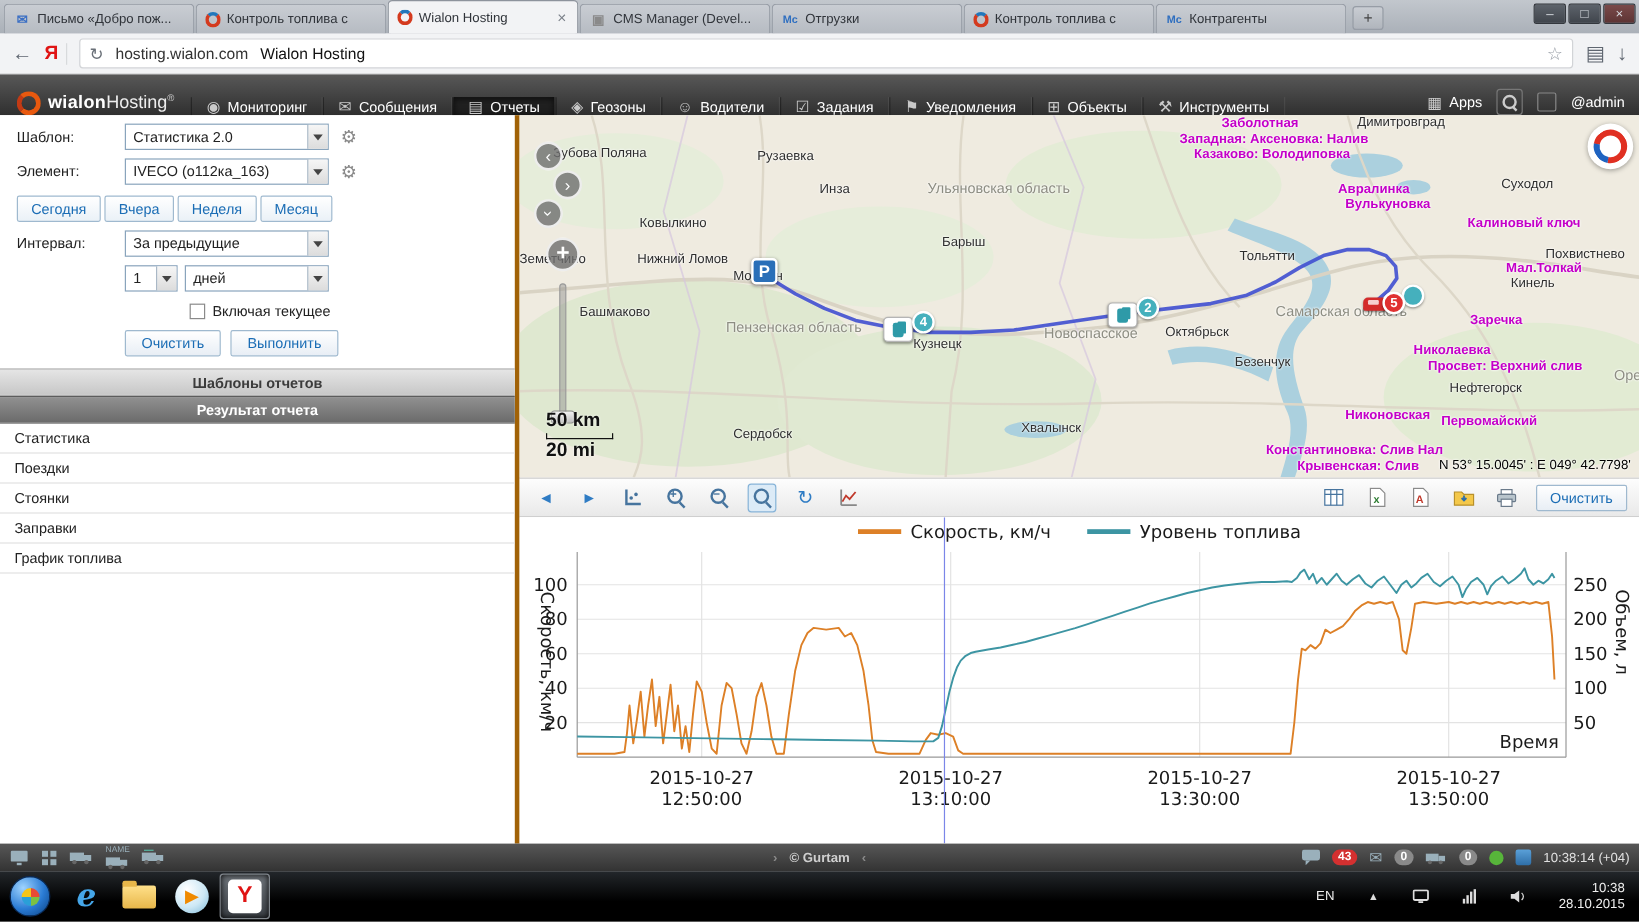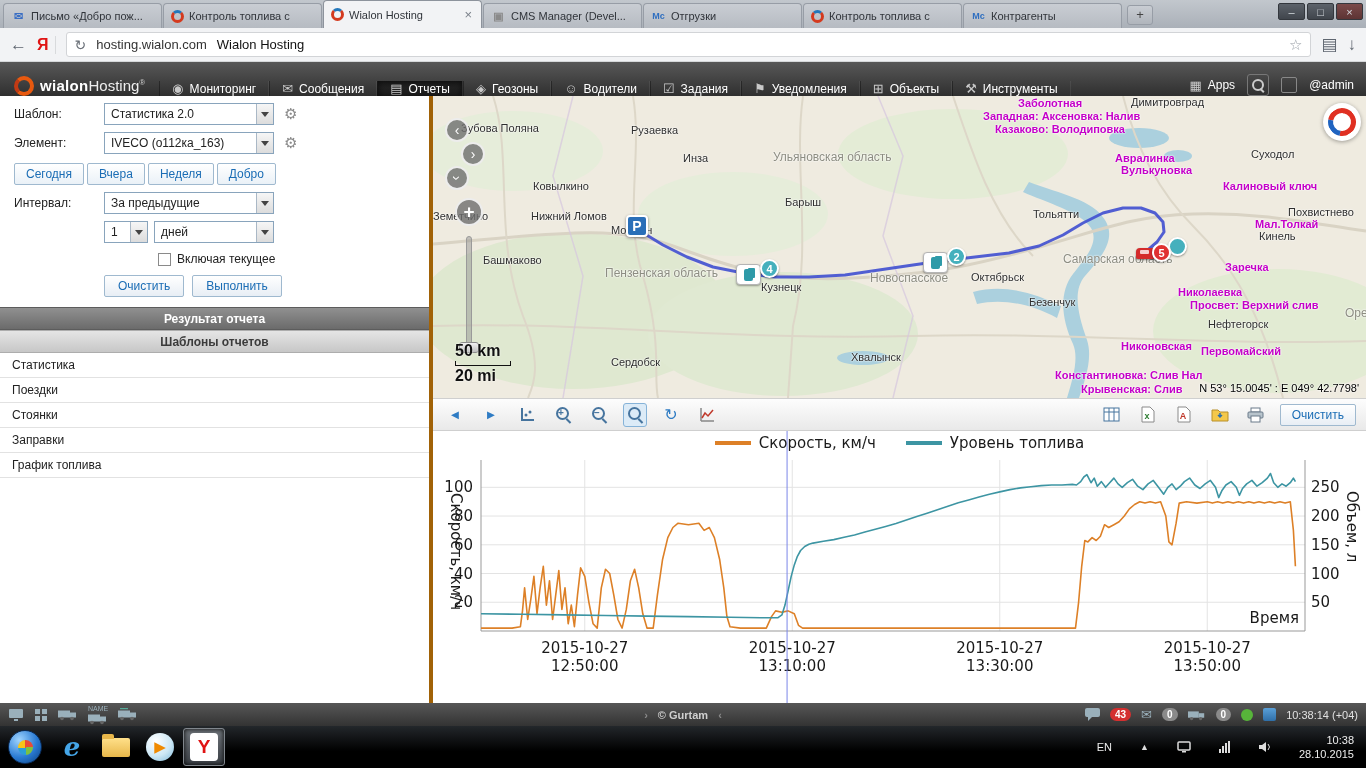"Добро" span.pbtn { text: Добро -> Месяц }
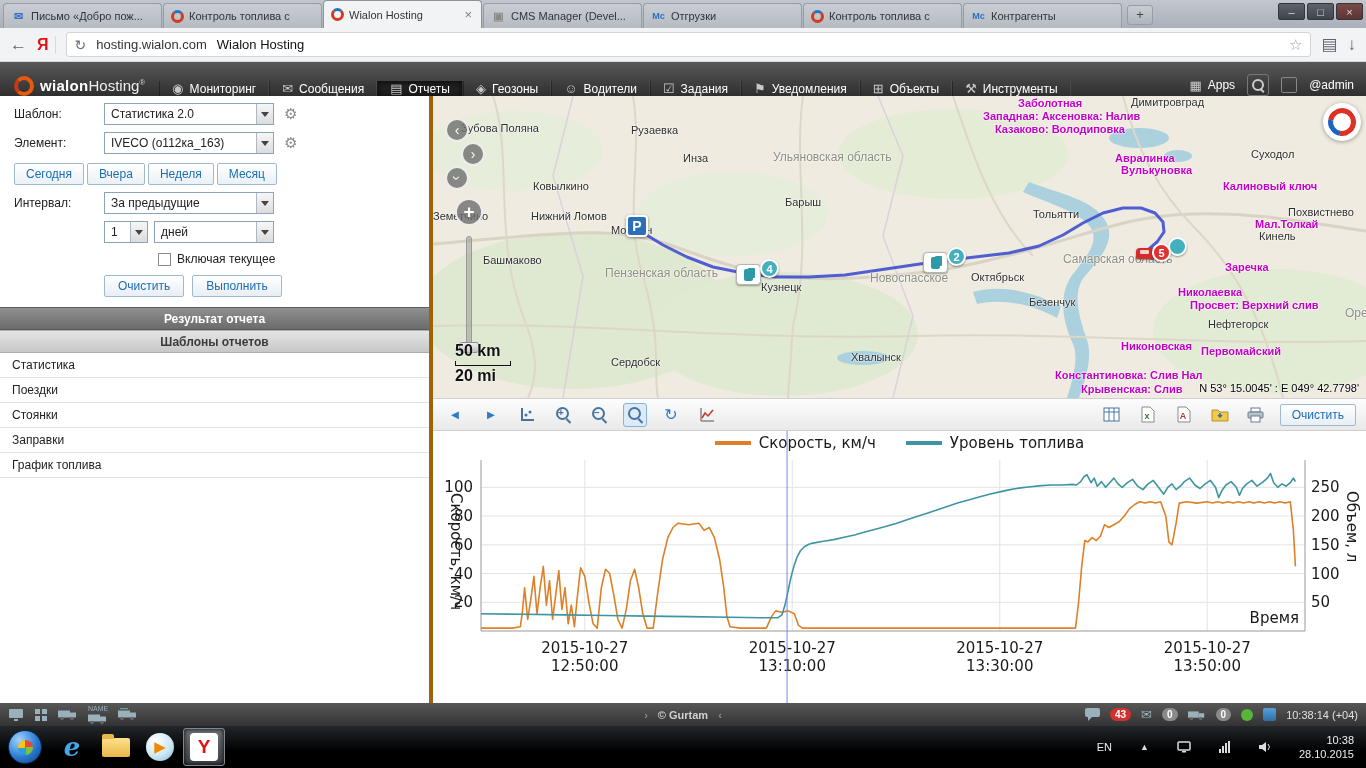"Результат отчета" div.section-header { order: before "Шаблоны отчетов" -> after "Шаблоны отчетов" }
